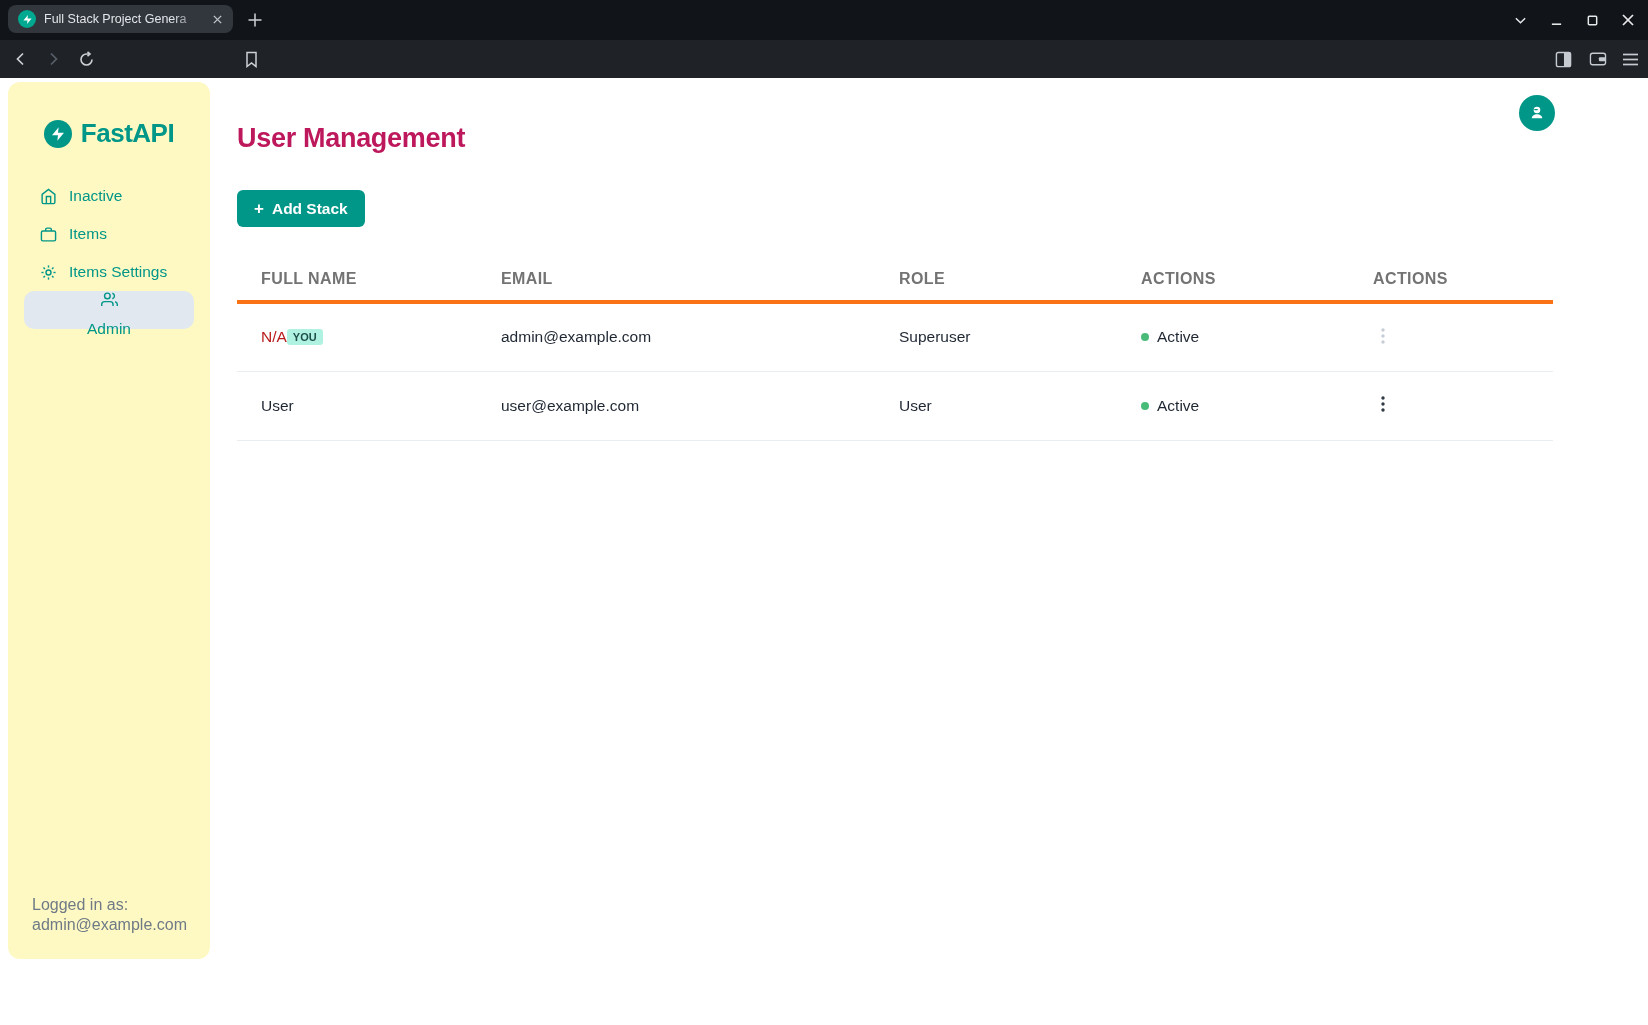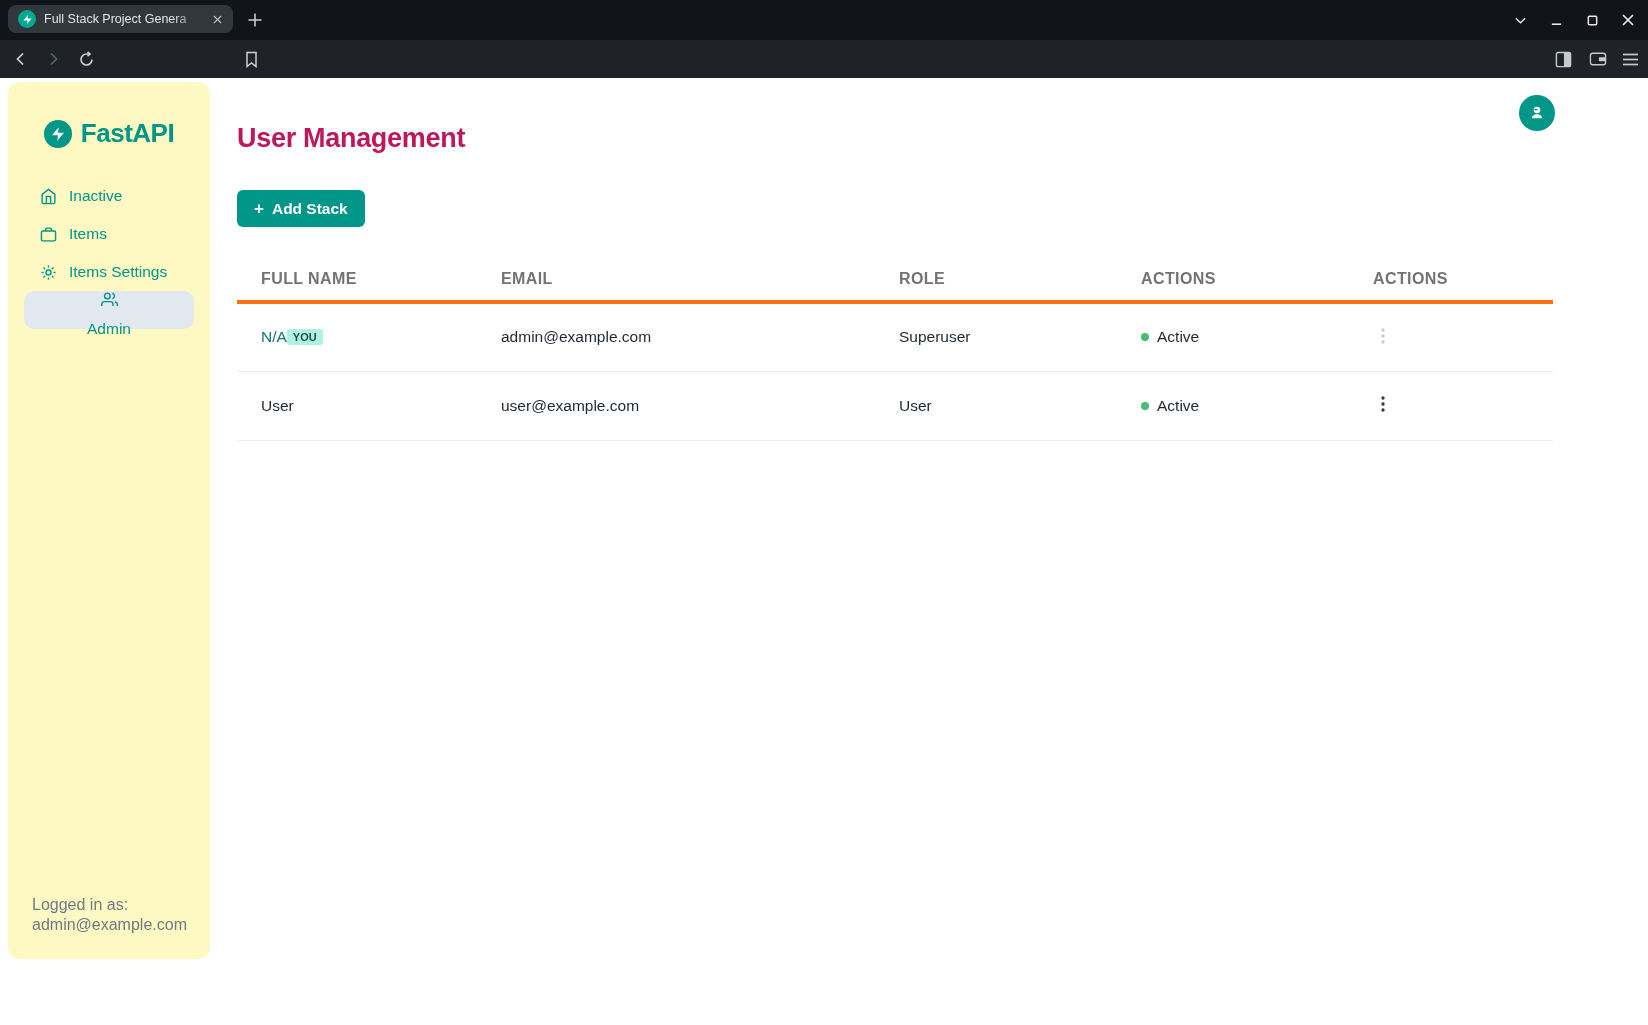"N/A" .muted { color: #0f766e -> #b91c1c }
